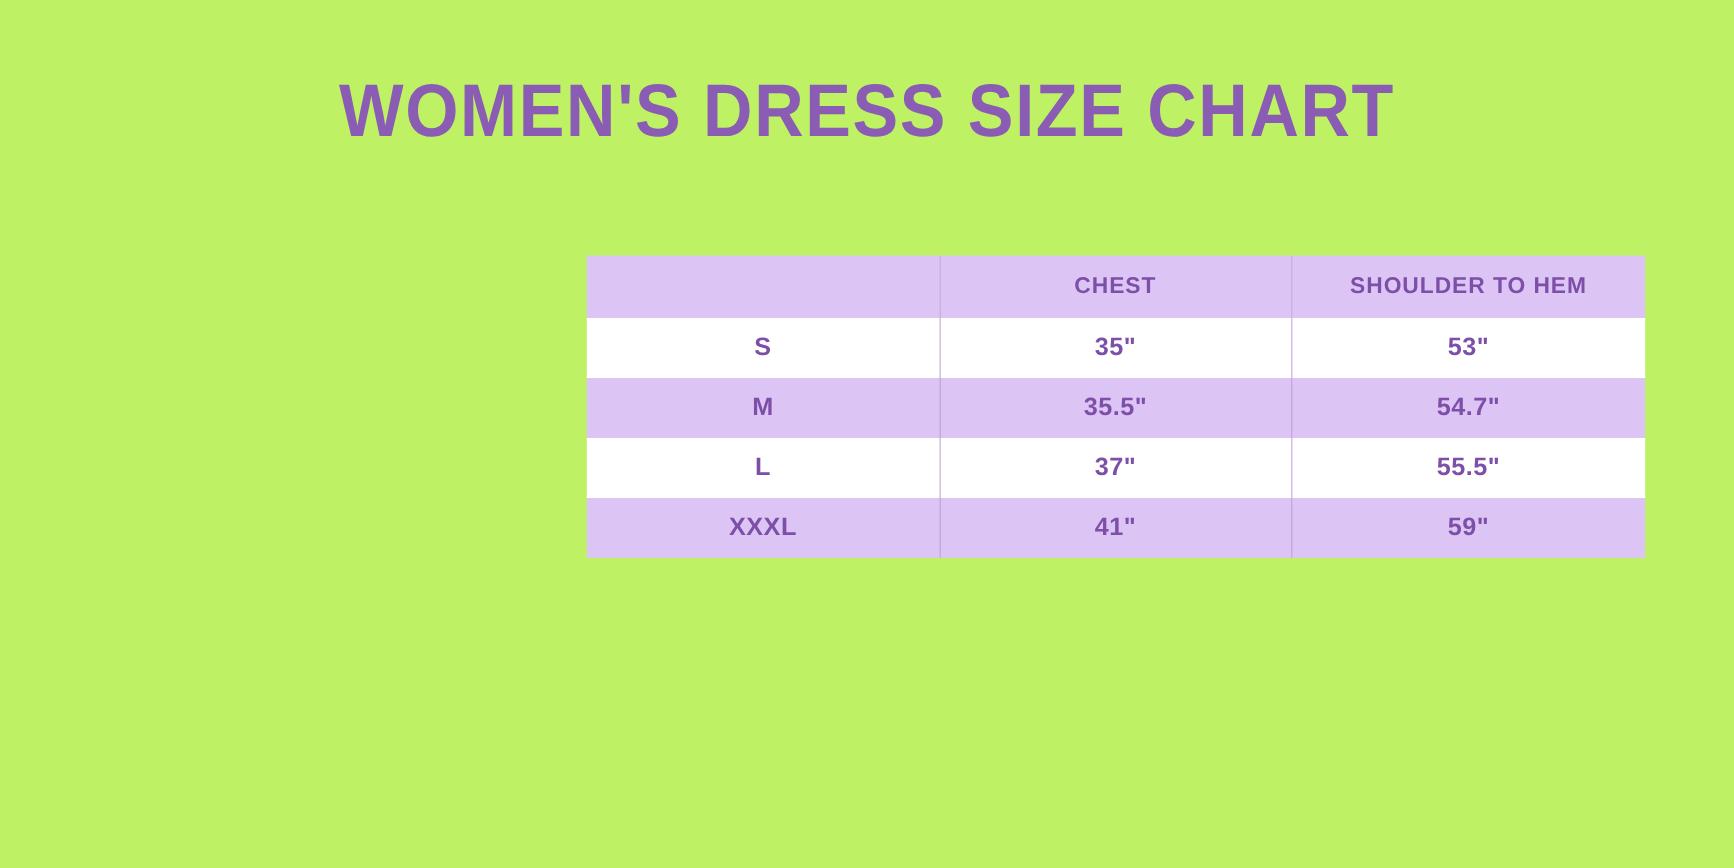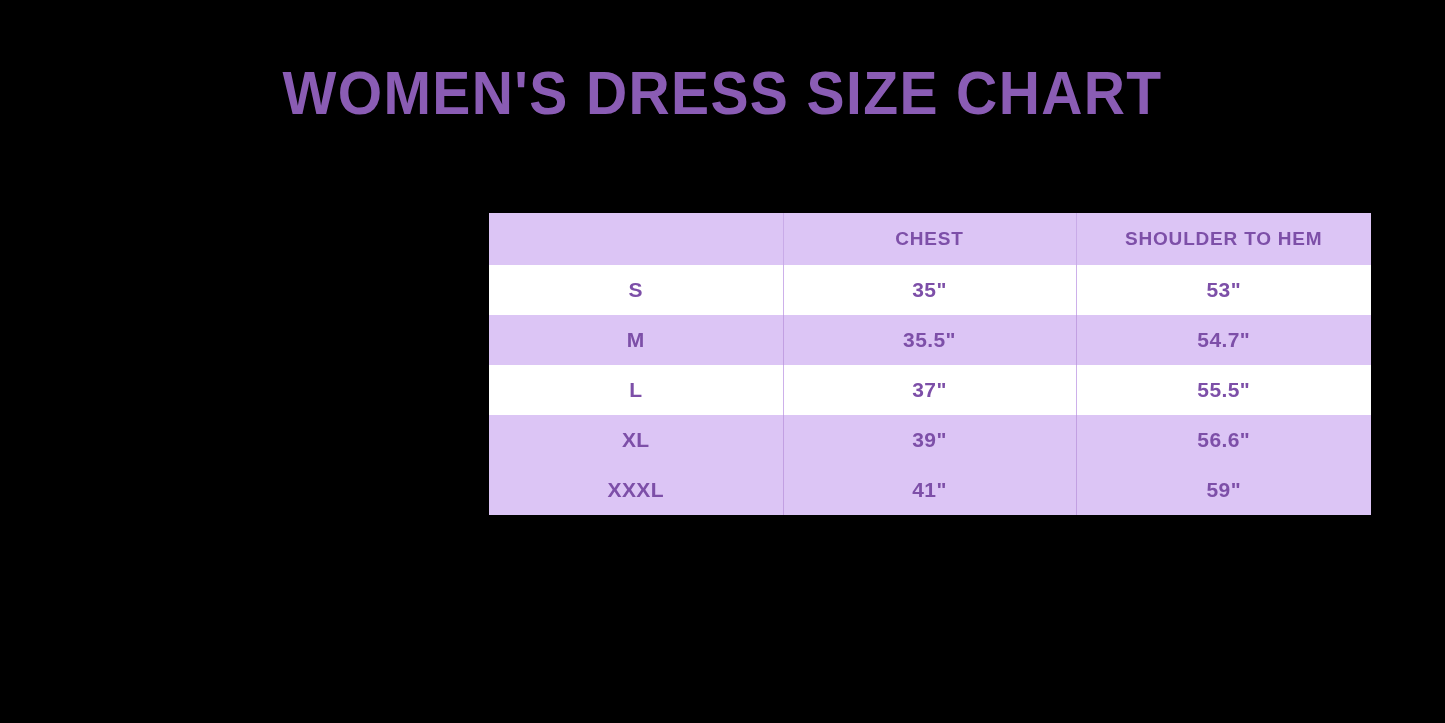"WOMEN'S DRESS SIZE CHART" .page { background: #000000 -> #bef264 }
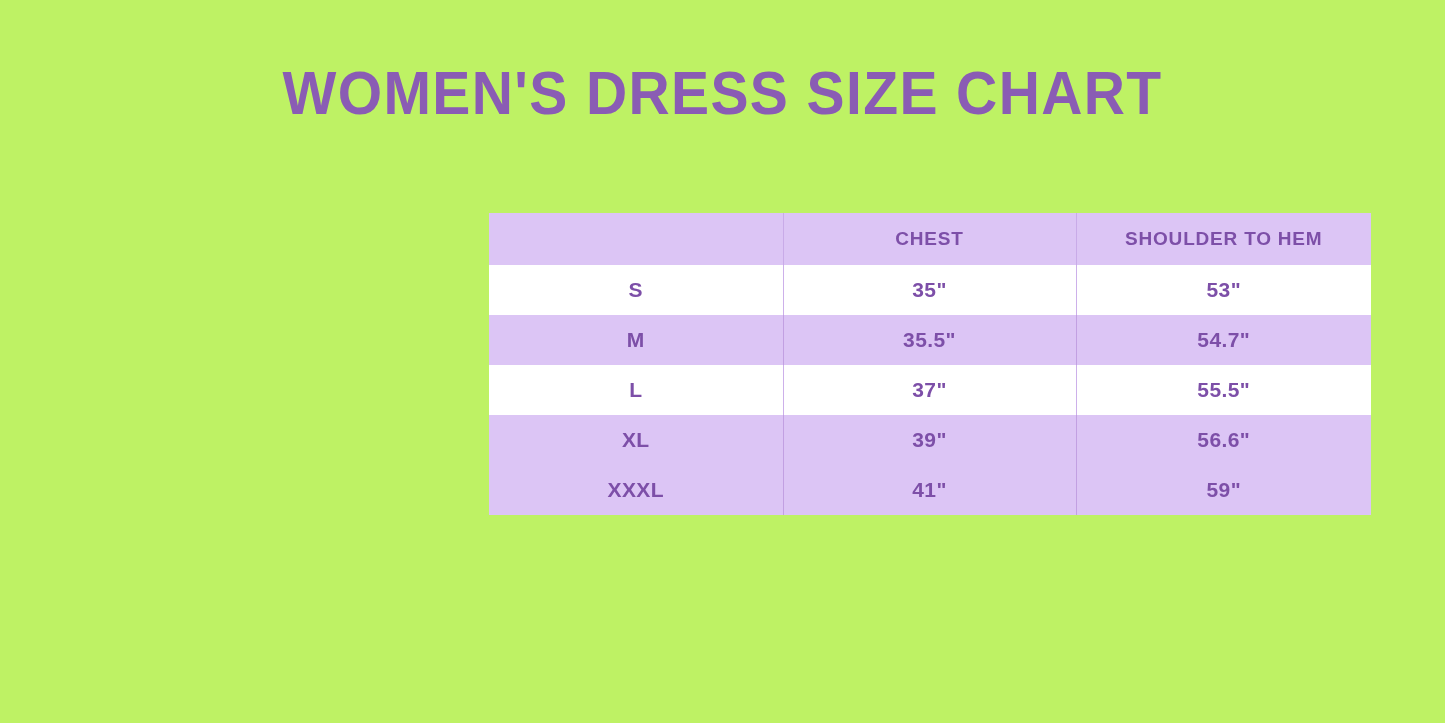"XL" tr.row-even { html: <tr> <td>XL</td> <td>39"</td> <td>56.6"</td> </tr> -> none }
